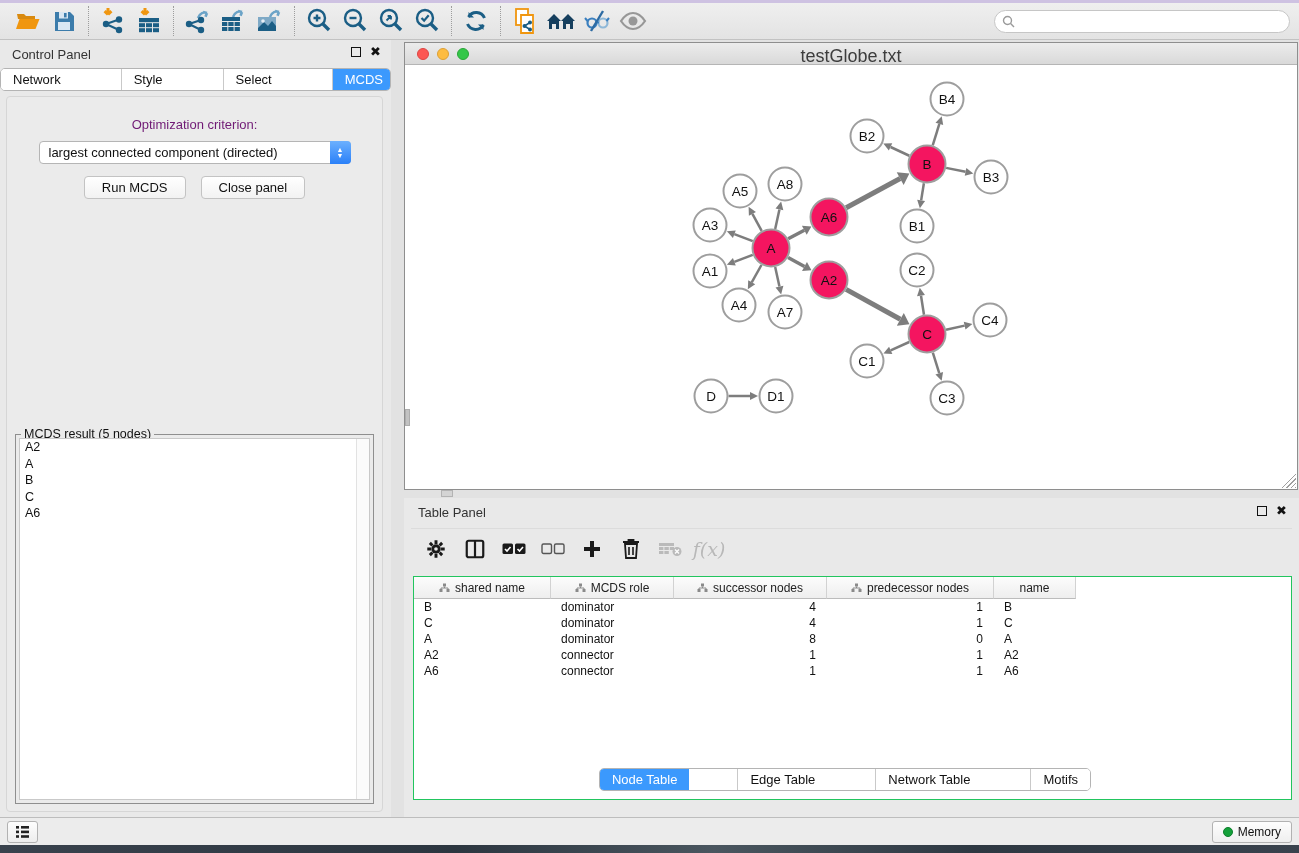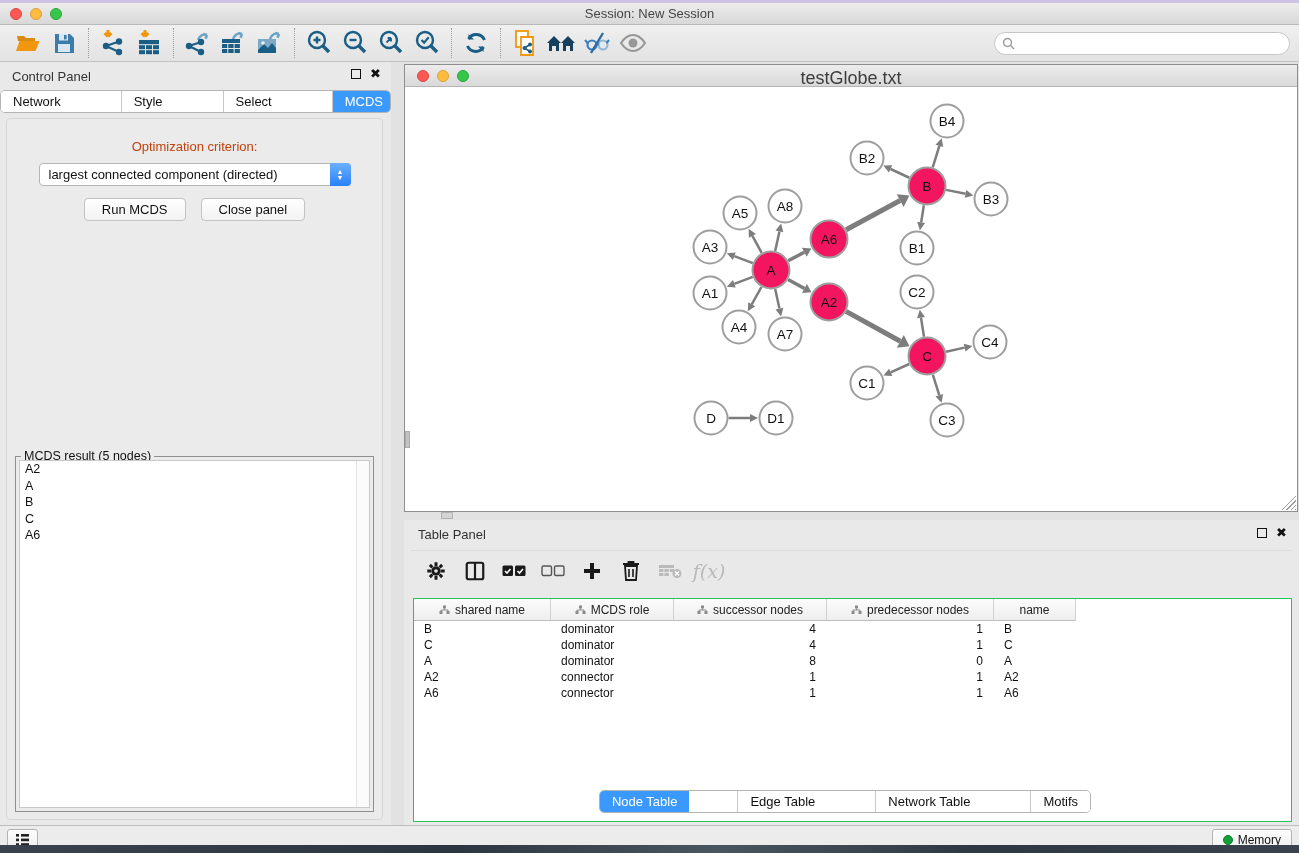"Session: New Session" div.titlebar { html: <div> <div> <span></span> <span></span> <span></span> </div> <div>Session: New Session</div> </div> -> none }
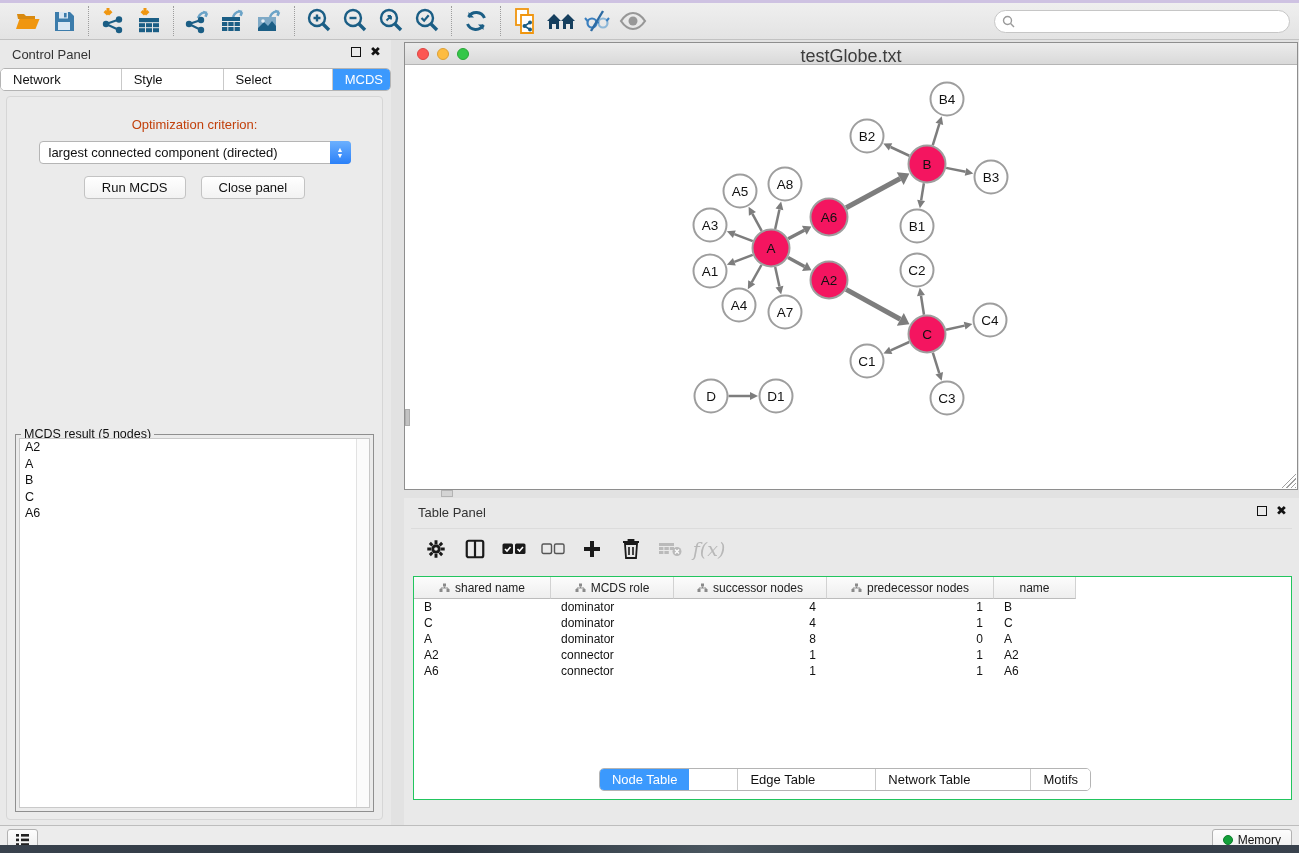"Optimization criterion:" .opt-label { color: #c2410c -> #701a75 }
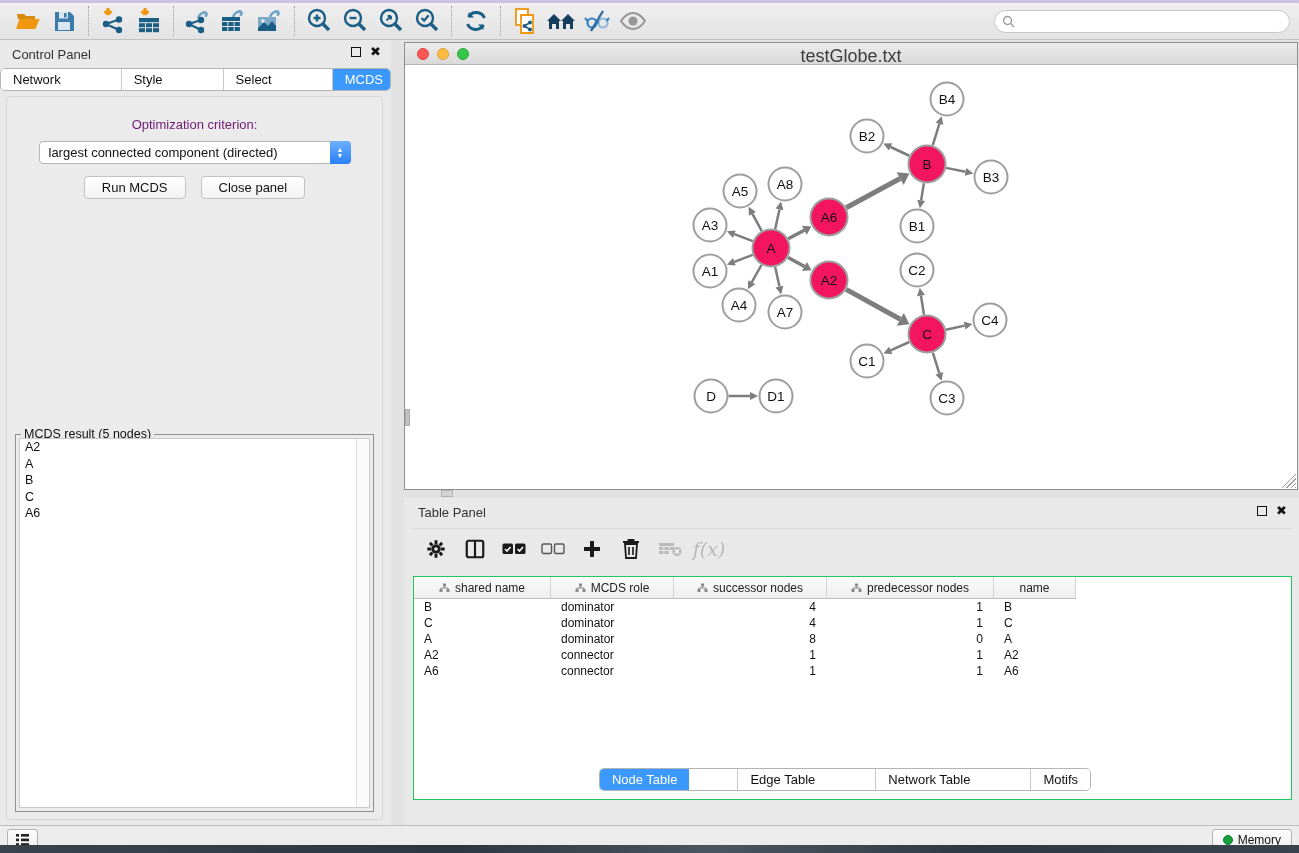"Memory" .statusbar { height: 20px -> 28px }
